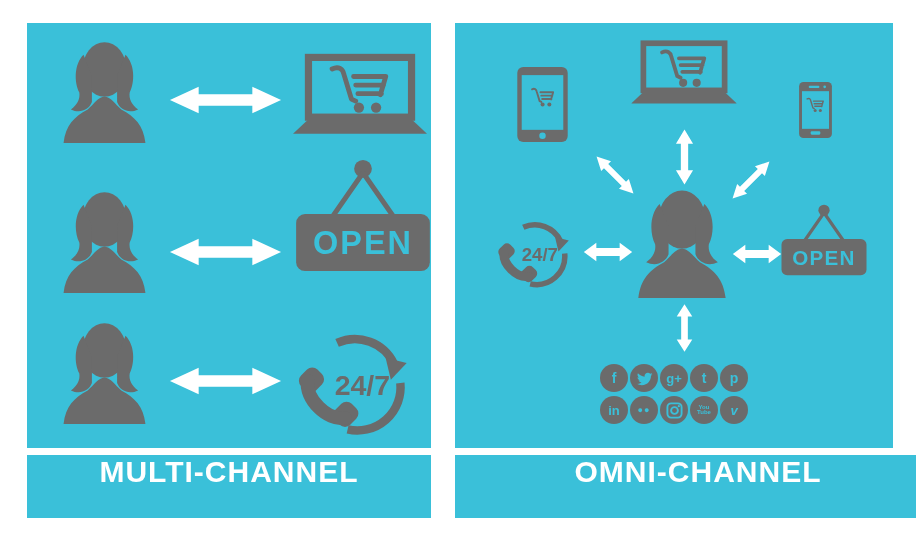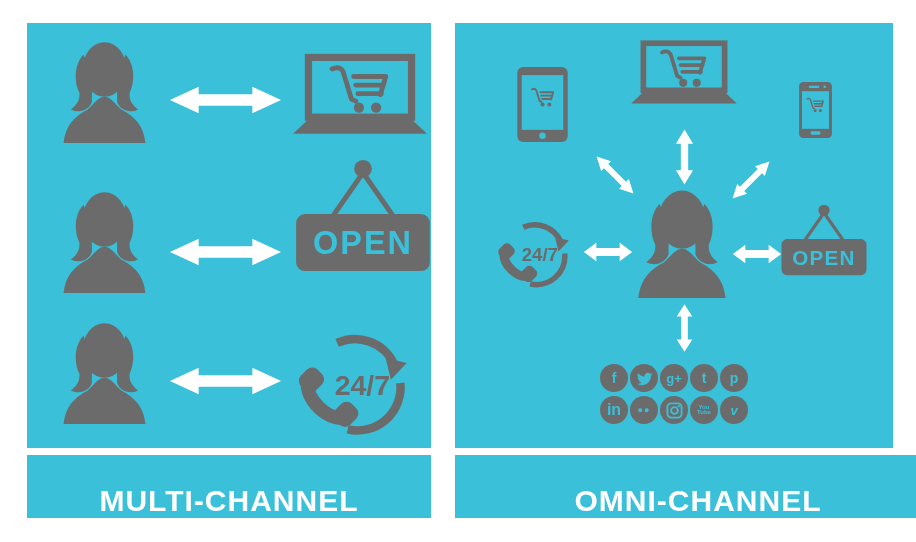"in" .soc.s-linkedin span { font-size: 16px -> 13px }
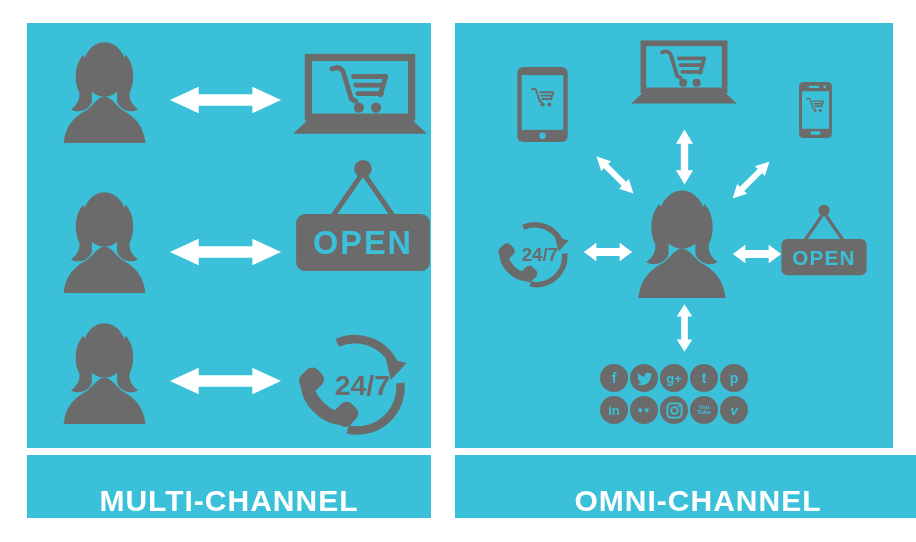"MULTI-CHANNEL" .strip { align-items: flex-end -> flex-start }
